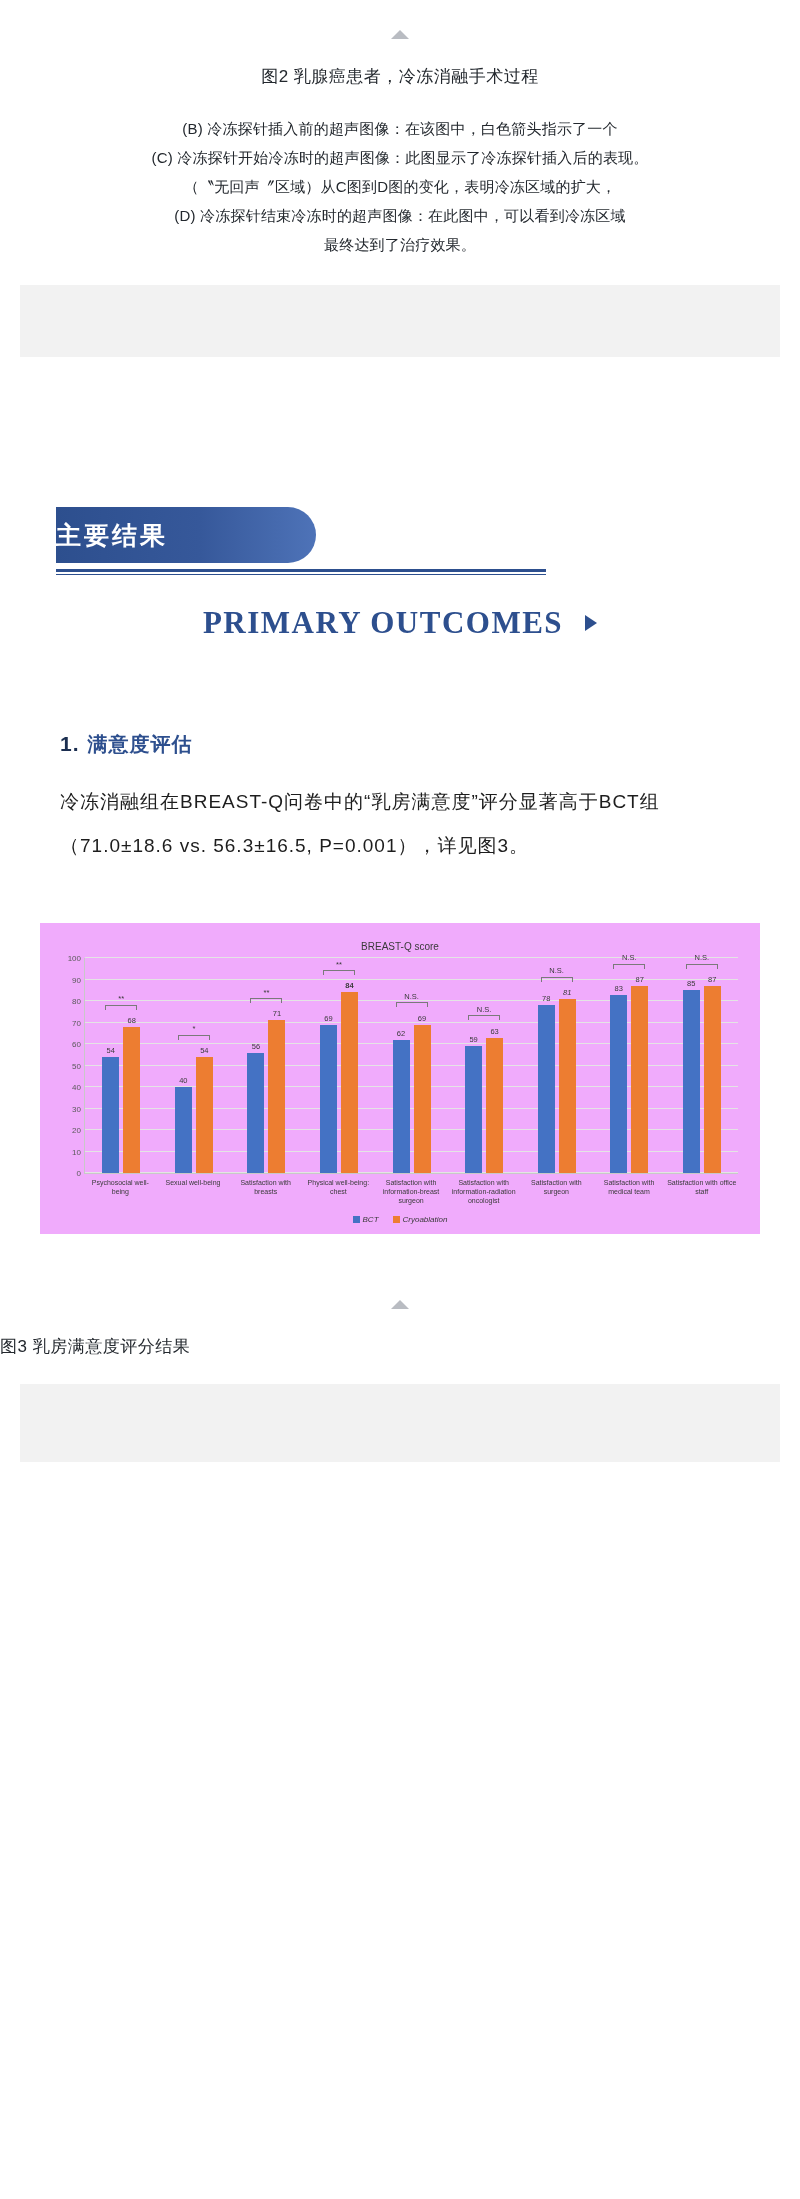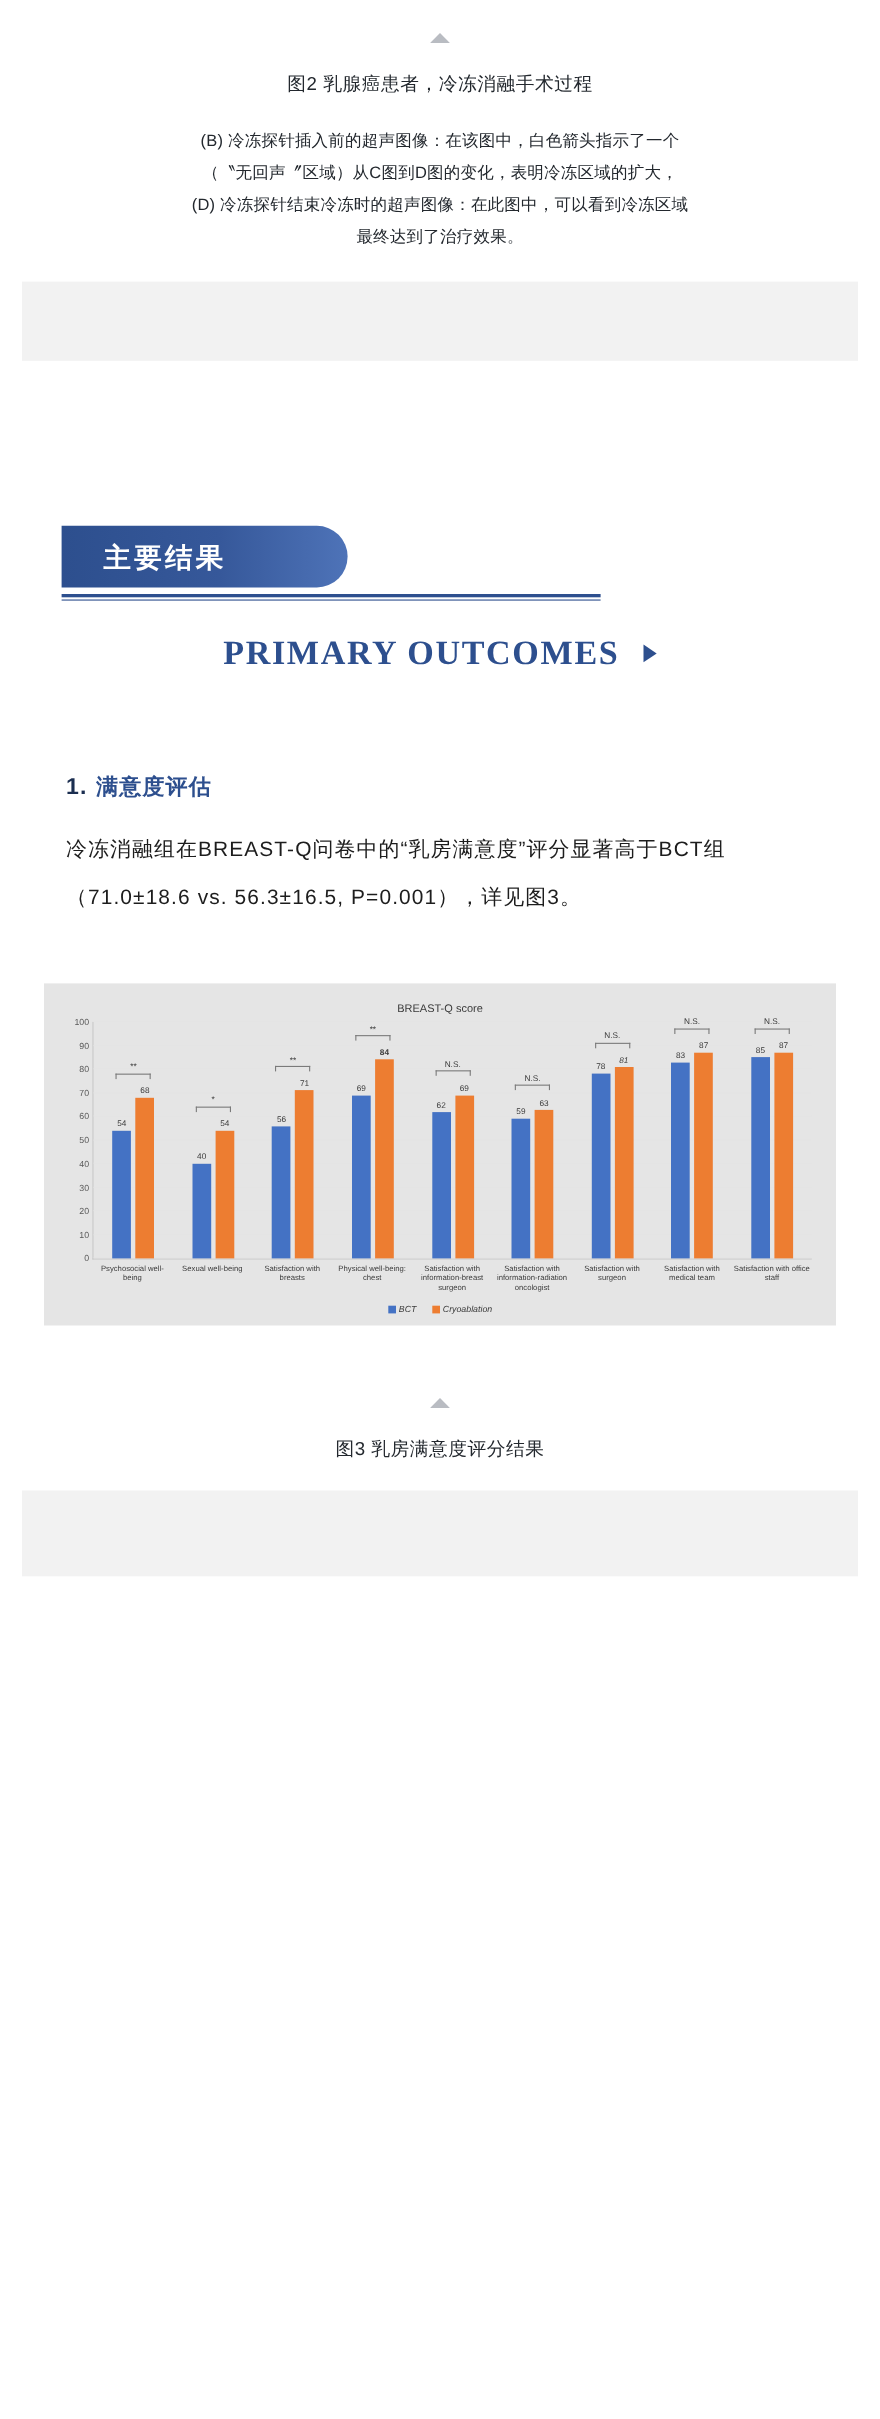"(C) 冷冻探针开始冷冻时的超声图像：此图显示了冷冻探针插入后的表现。" div { html: none -> <div>(C) 冷冻探针开始冷冻时的超声图像：此图显示了冷冻探针插入后的表现。</div> }
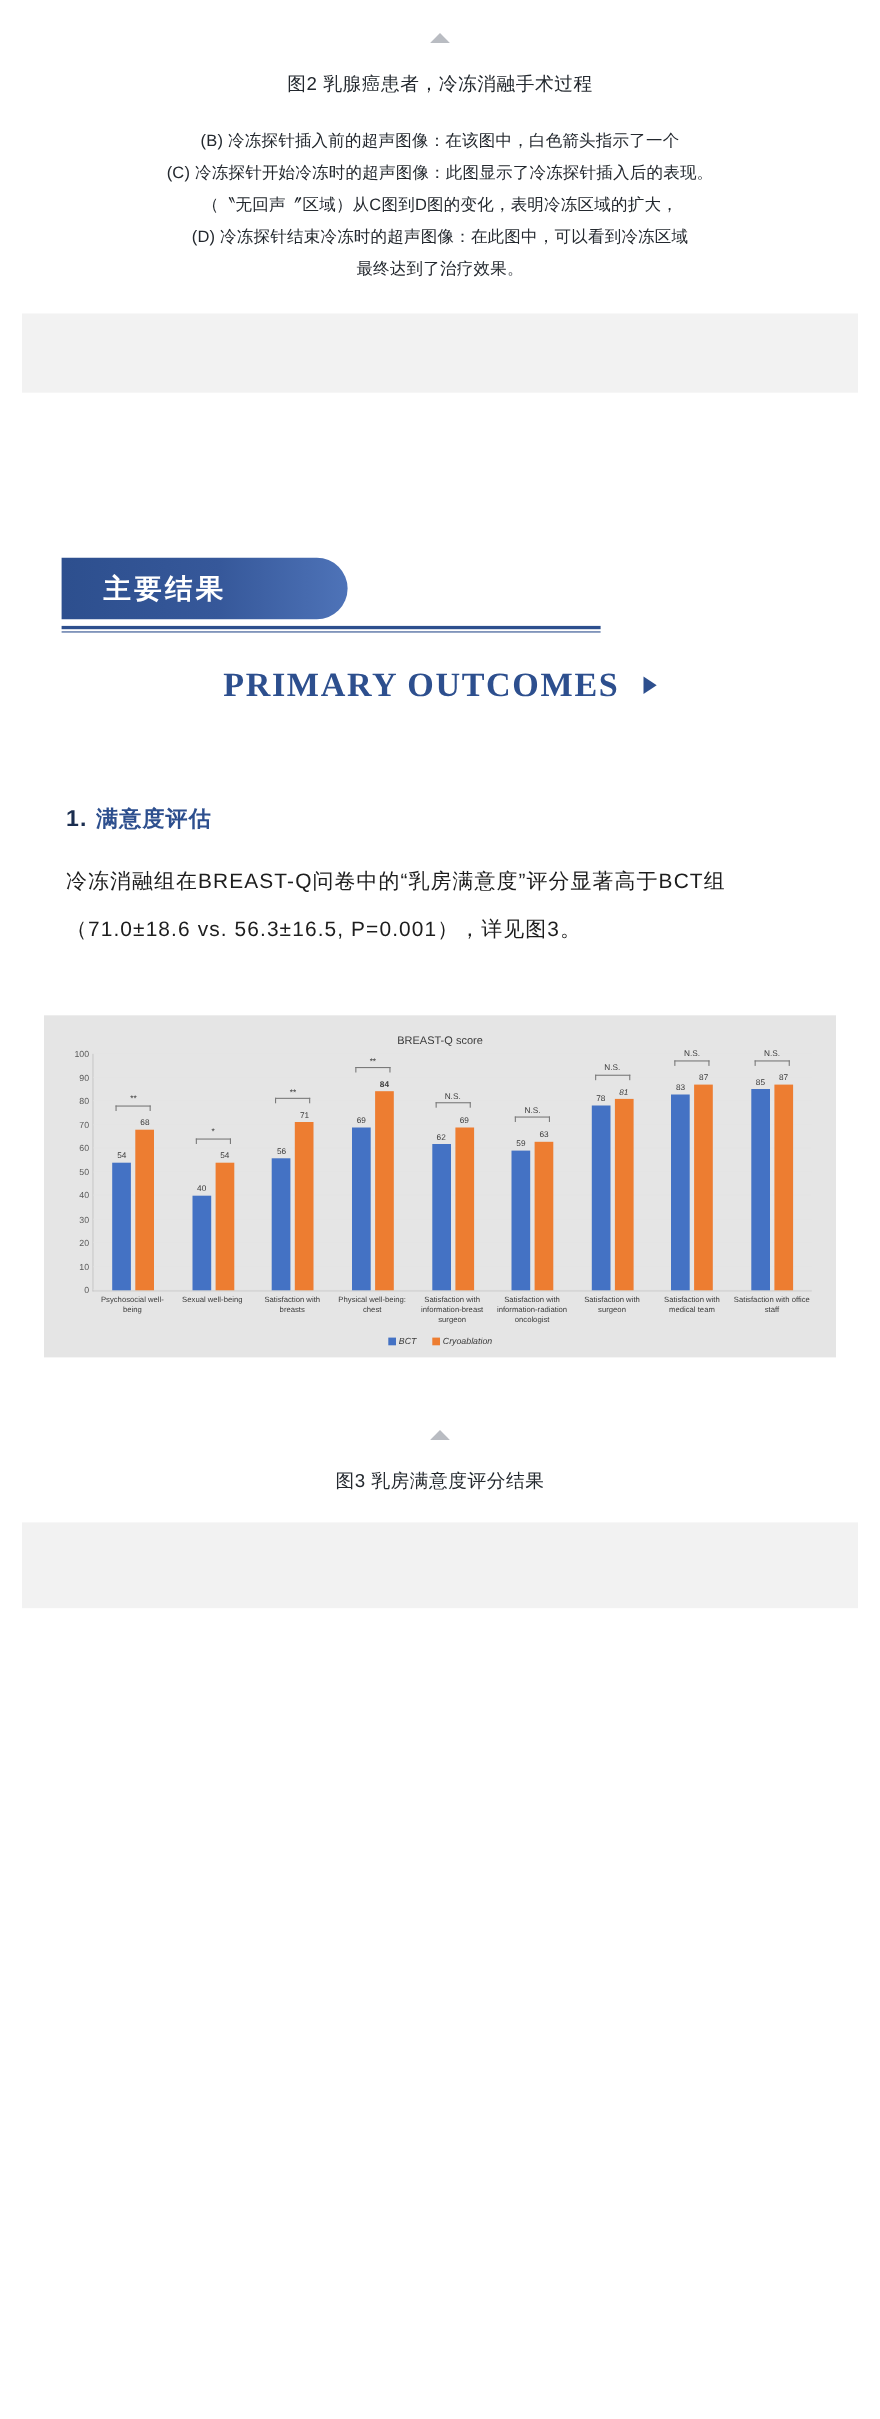"主要结果" .banner-text { padding-left: 38px -> none }
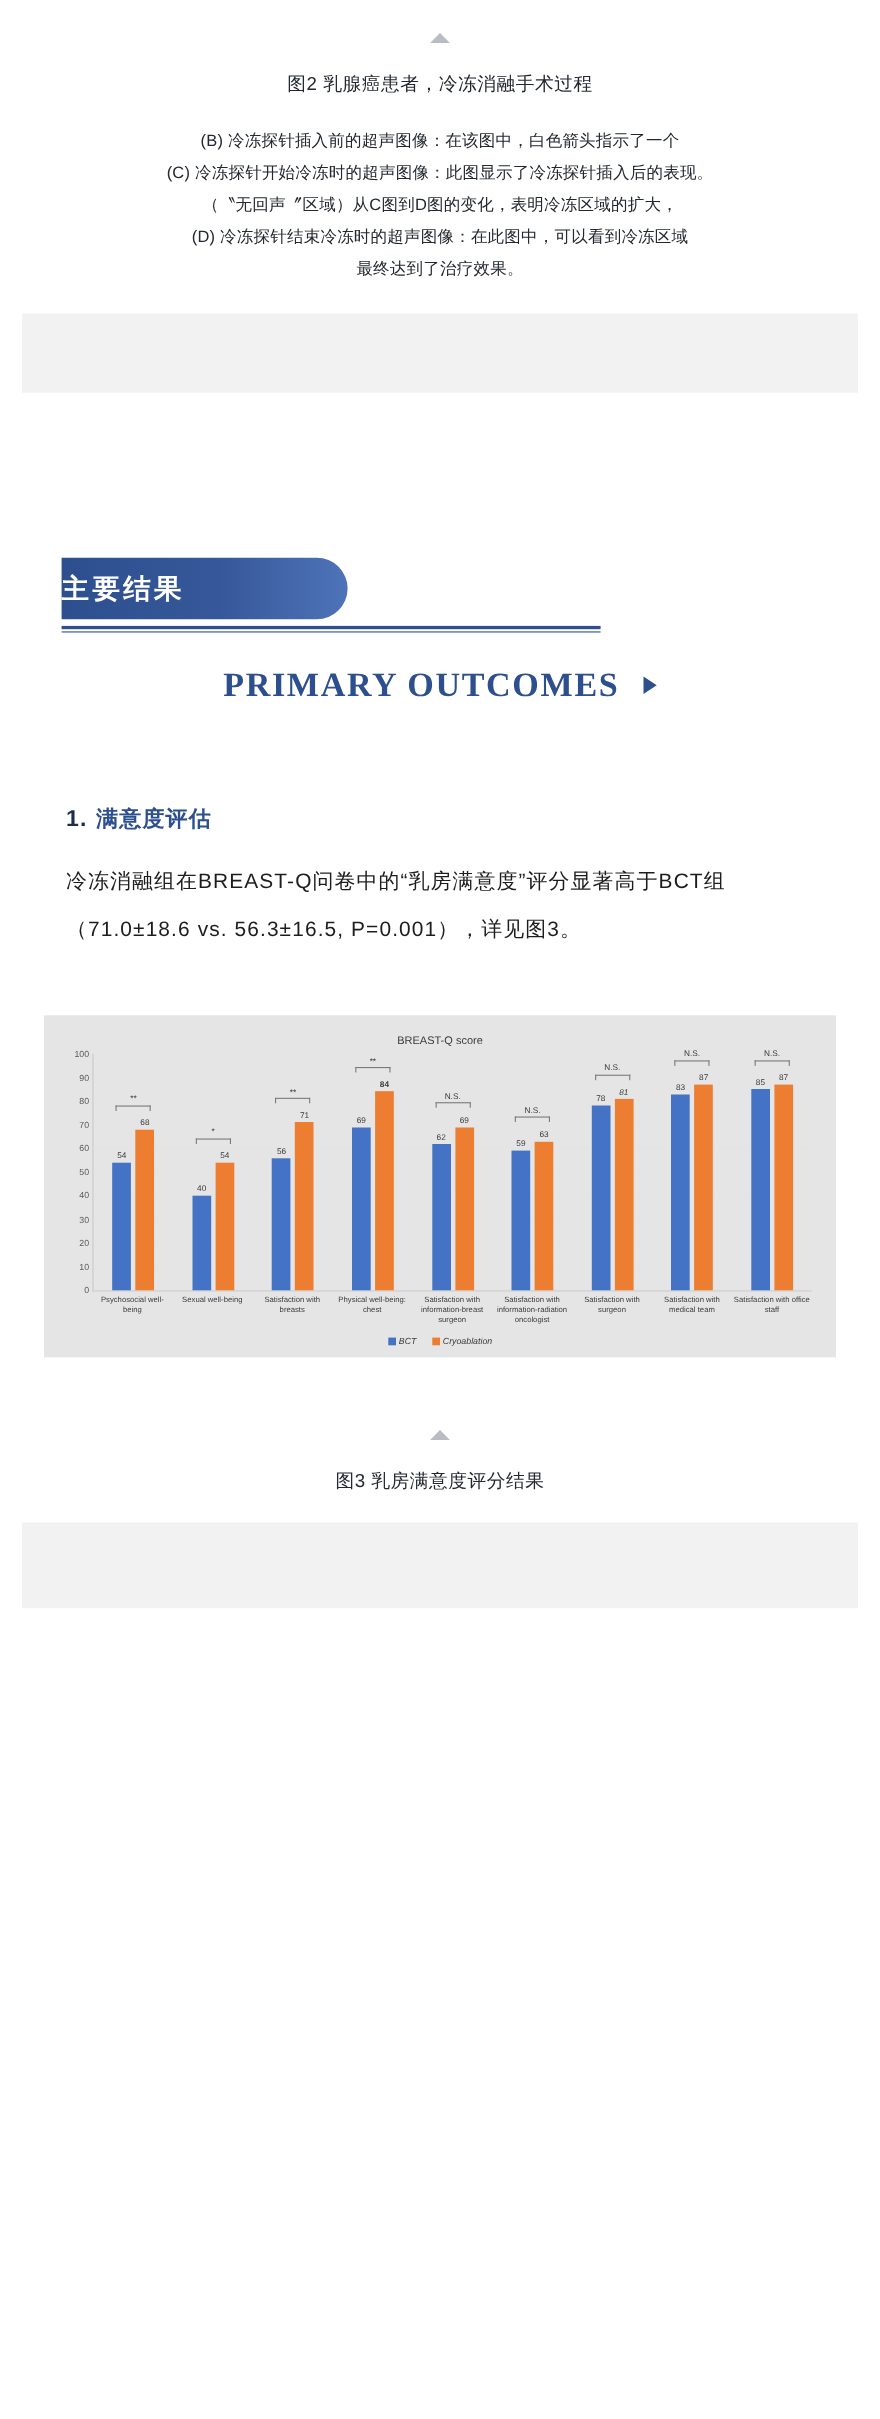"BREAST-Q score" .chart-card { background: #e5e5e5 -> #f0abfc }
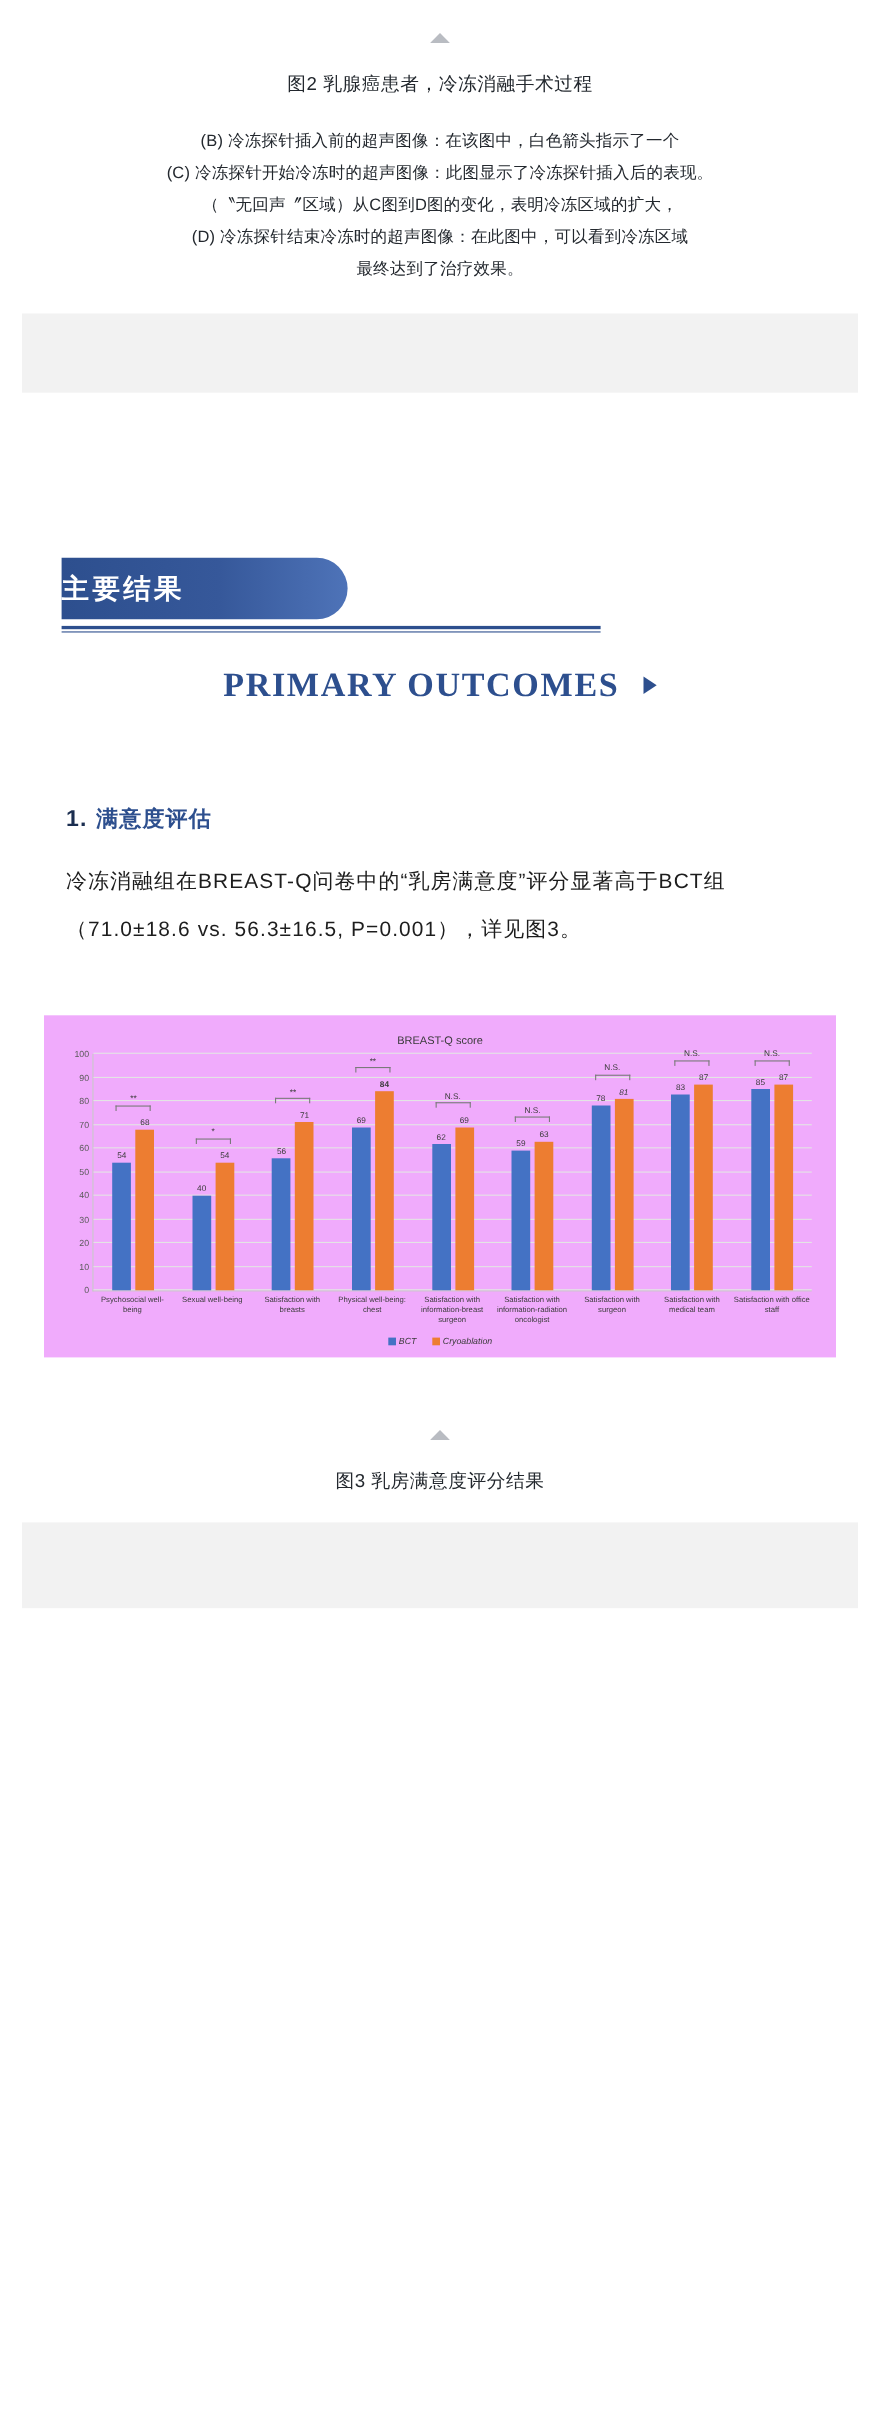"图3 乳房满意度评分结果" .fig3-block { text-align: center -> none }
